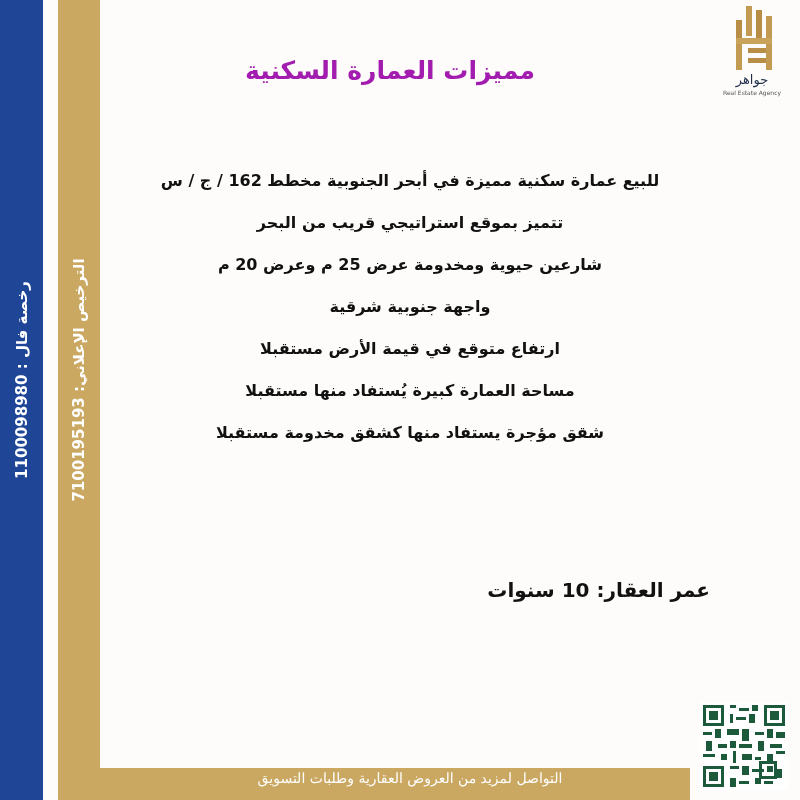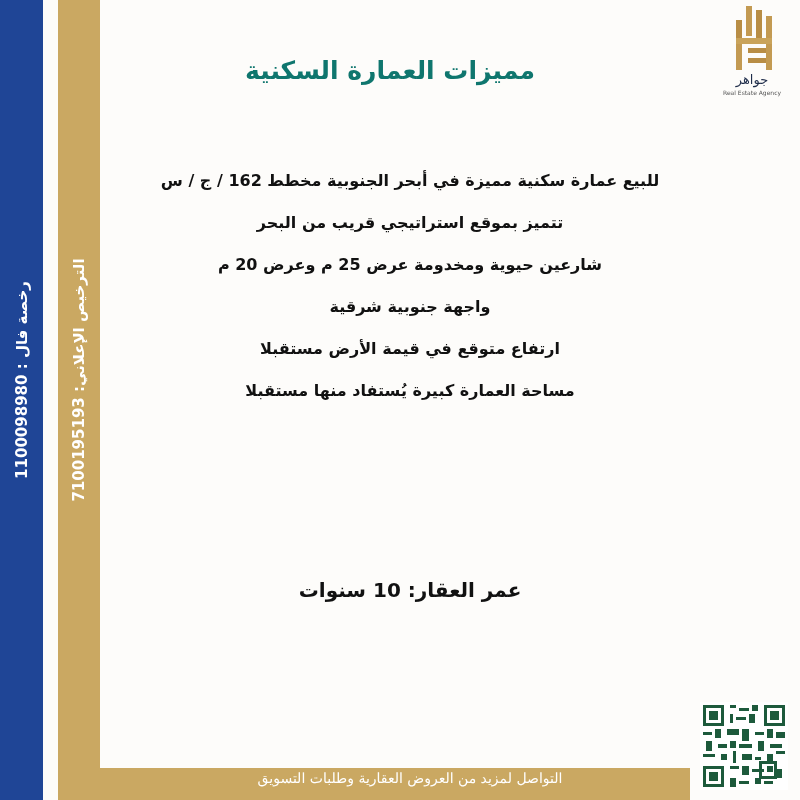"مميزات العمارة السكنية" .title { color: #0f766e -> #a21caf }
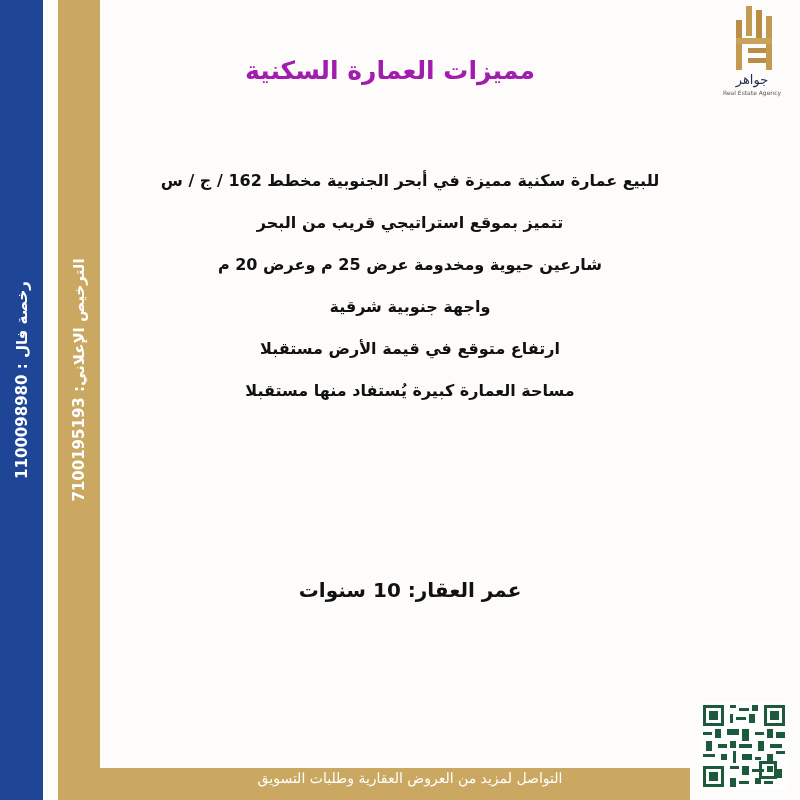"شقق مؤجرة يستفاد منها كشقق" div.line { html: none -> <div>شقق مؤجرة يستفاد منها كشقق مخدومة مستقبلا</div> }
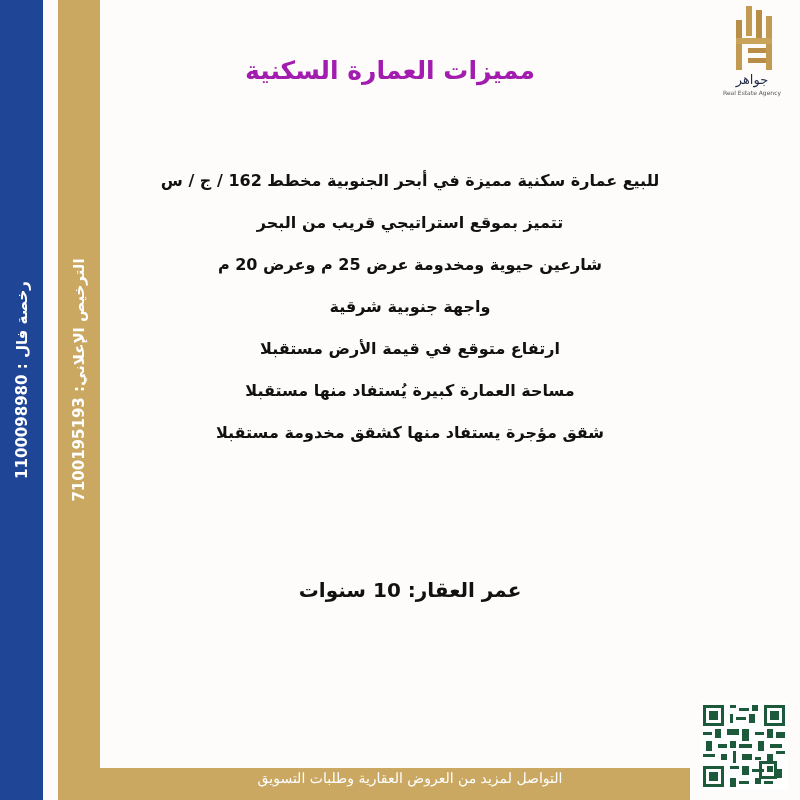"عمر العقار: 10 سنوات" .age { text-align: center -> none }
